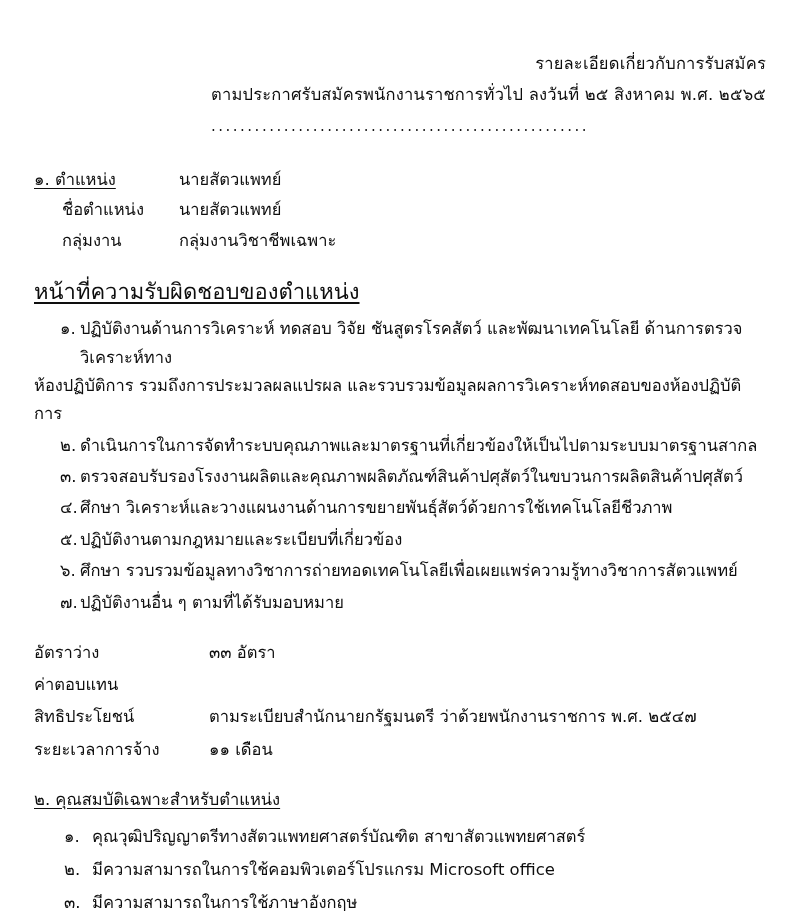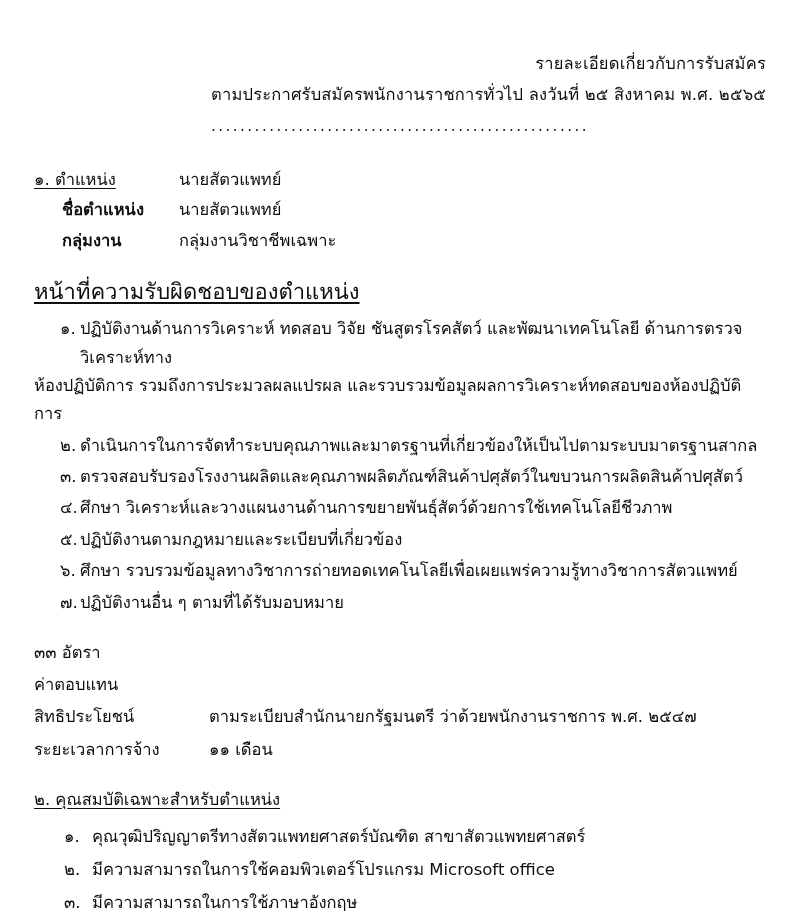"ชื่อตำแหน่ง" .row .label.indent { font-weight: bold -> none }
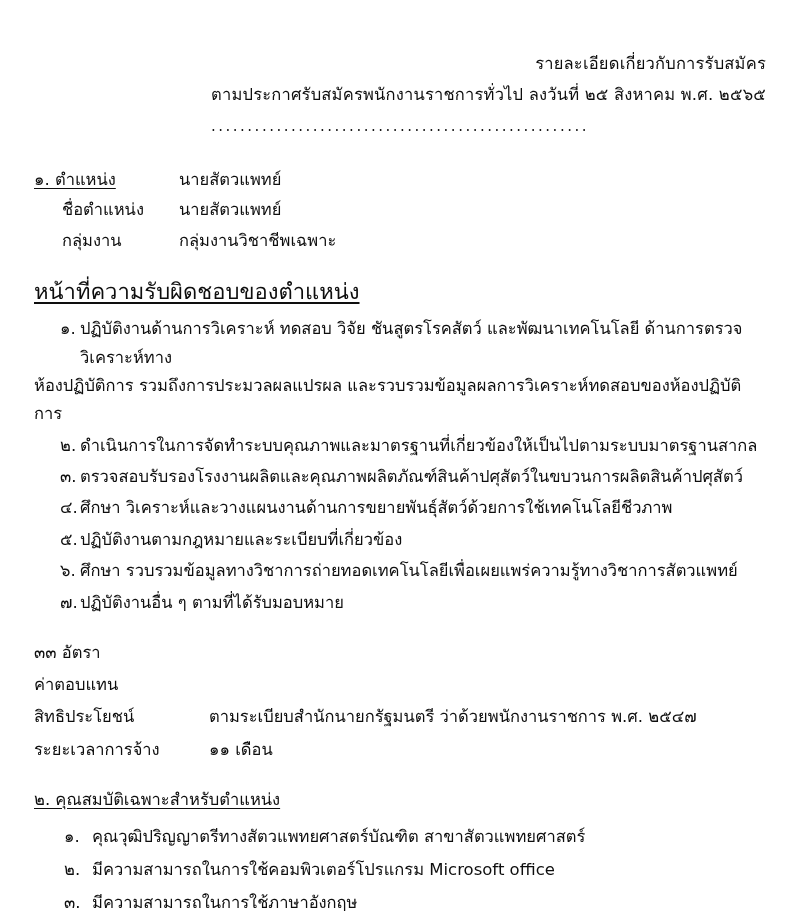"อัตราว่าง" div.label { html: none -> <div>อัตราว่าง</div> }
